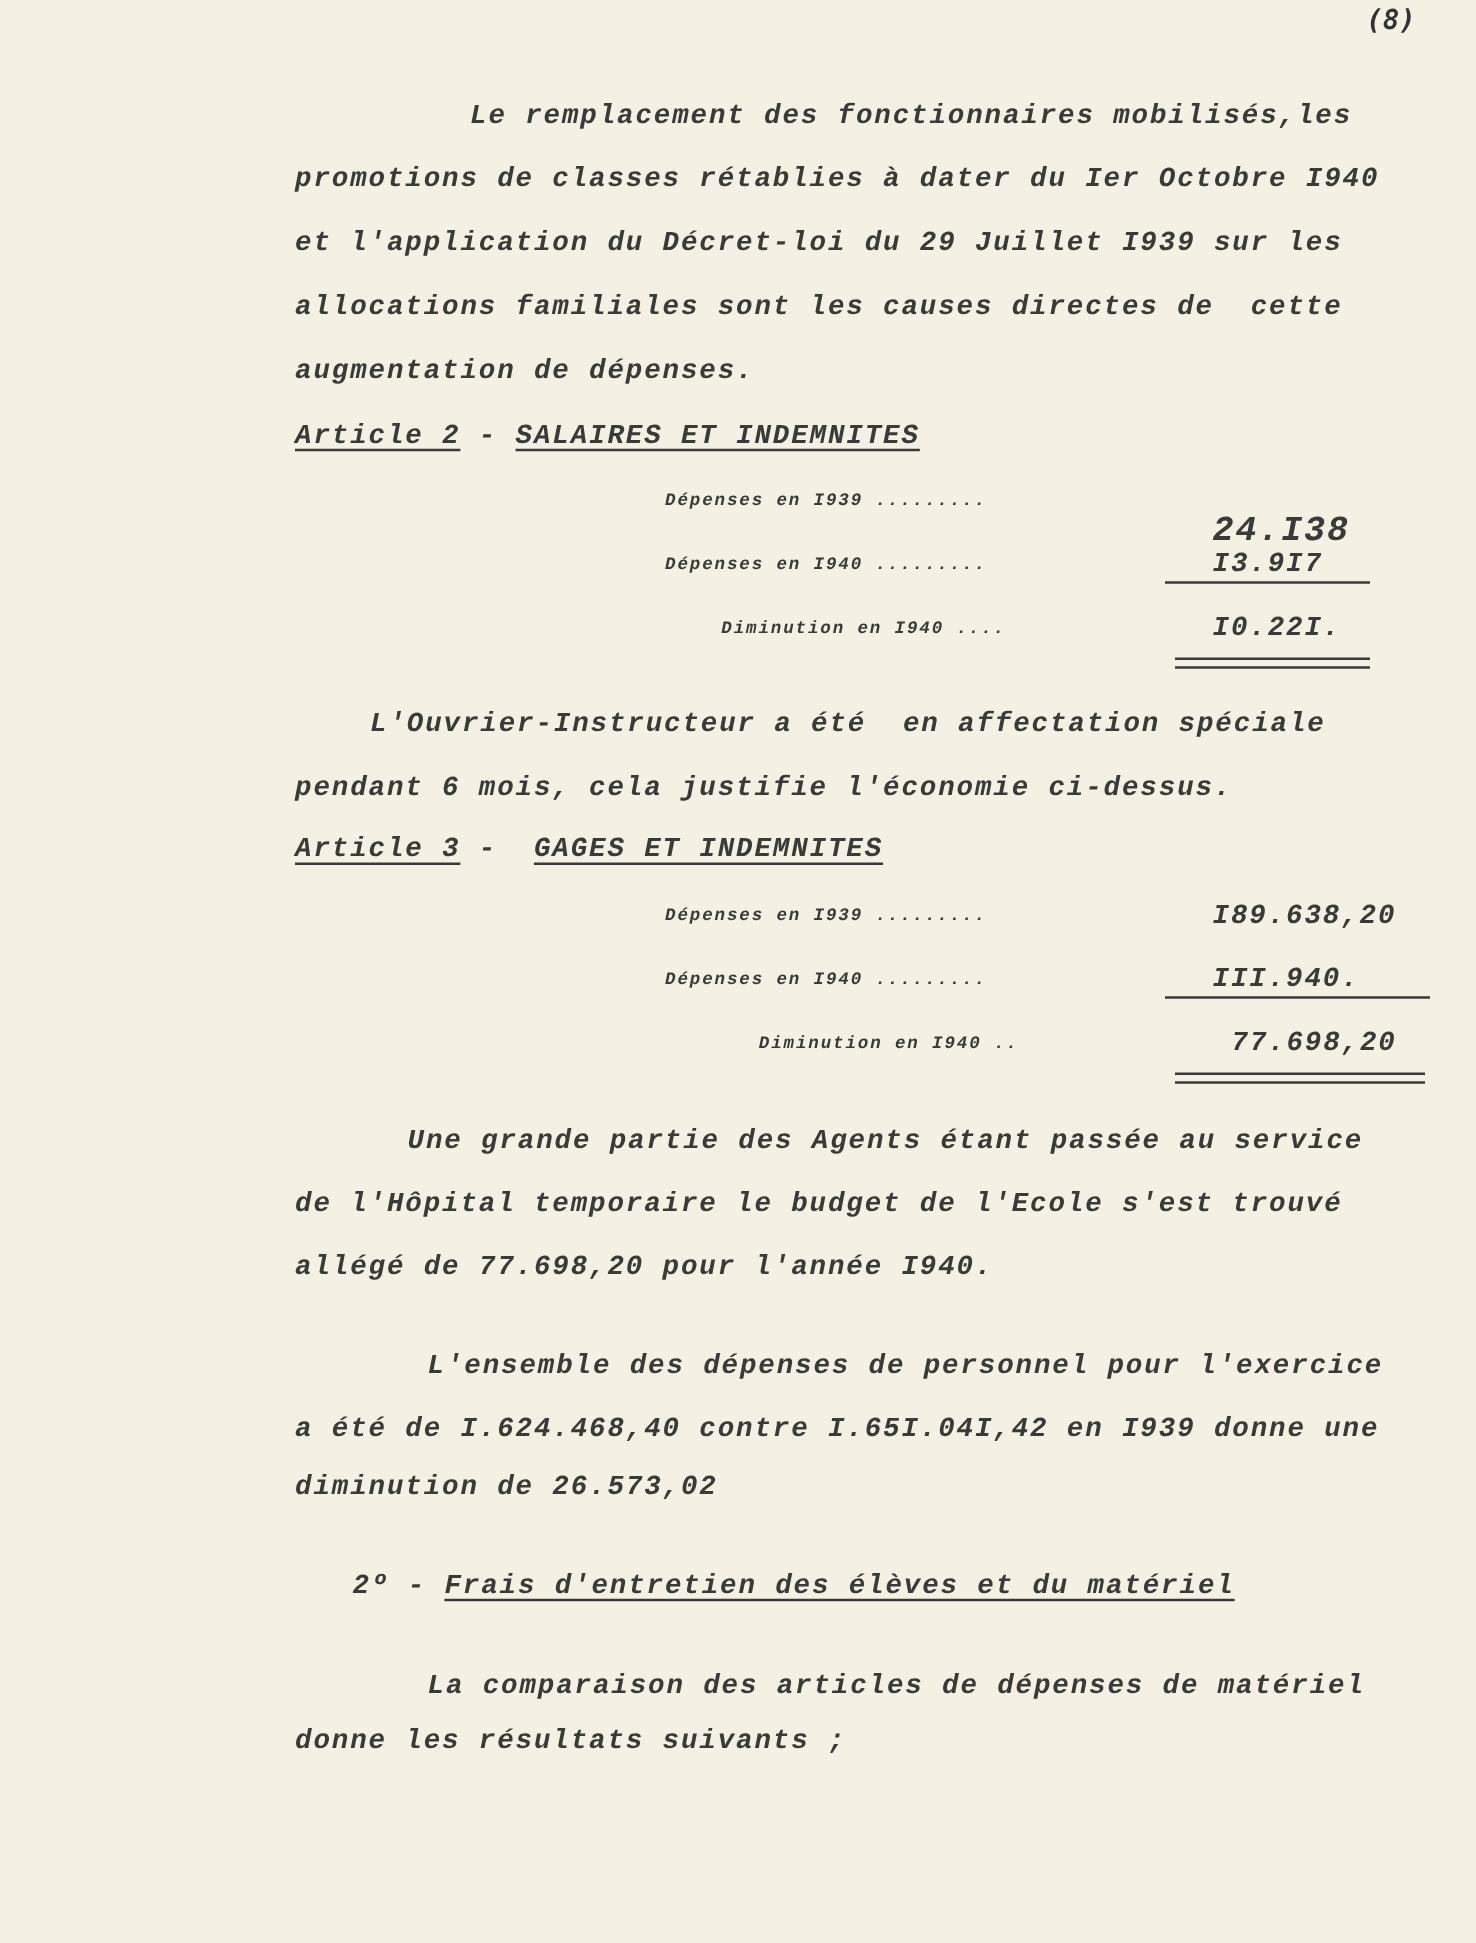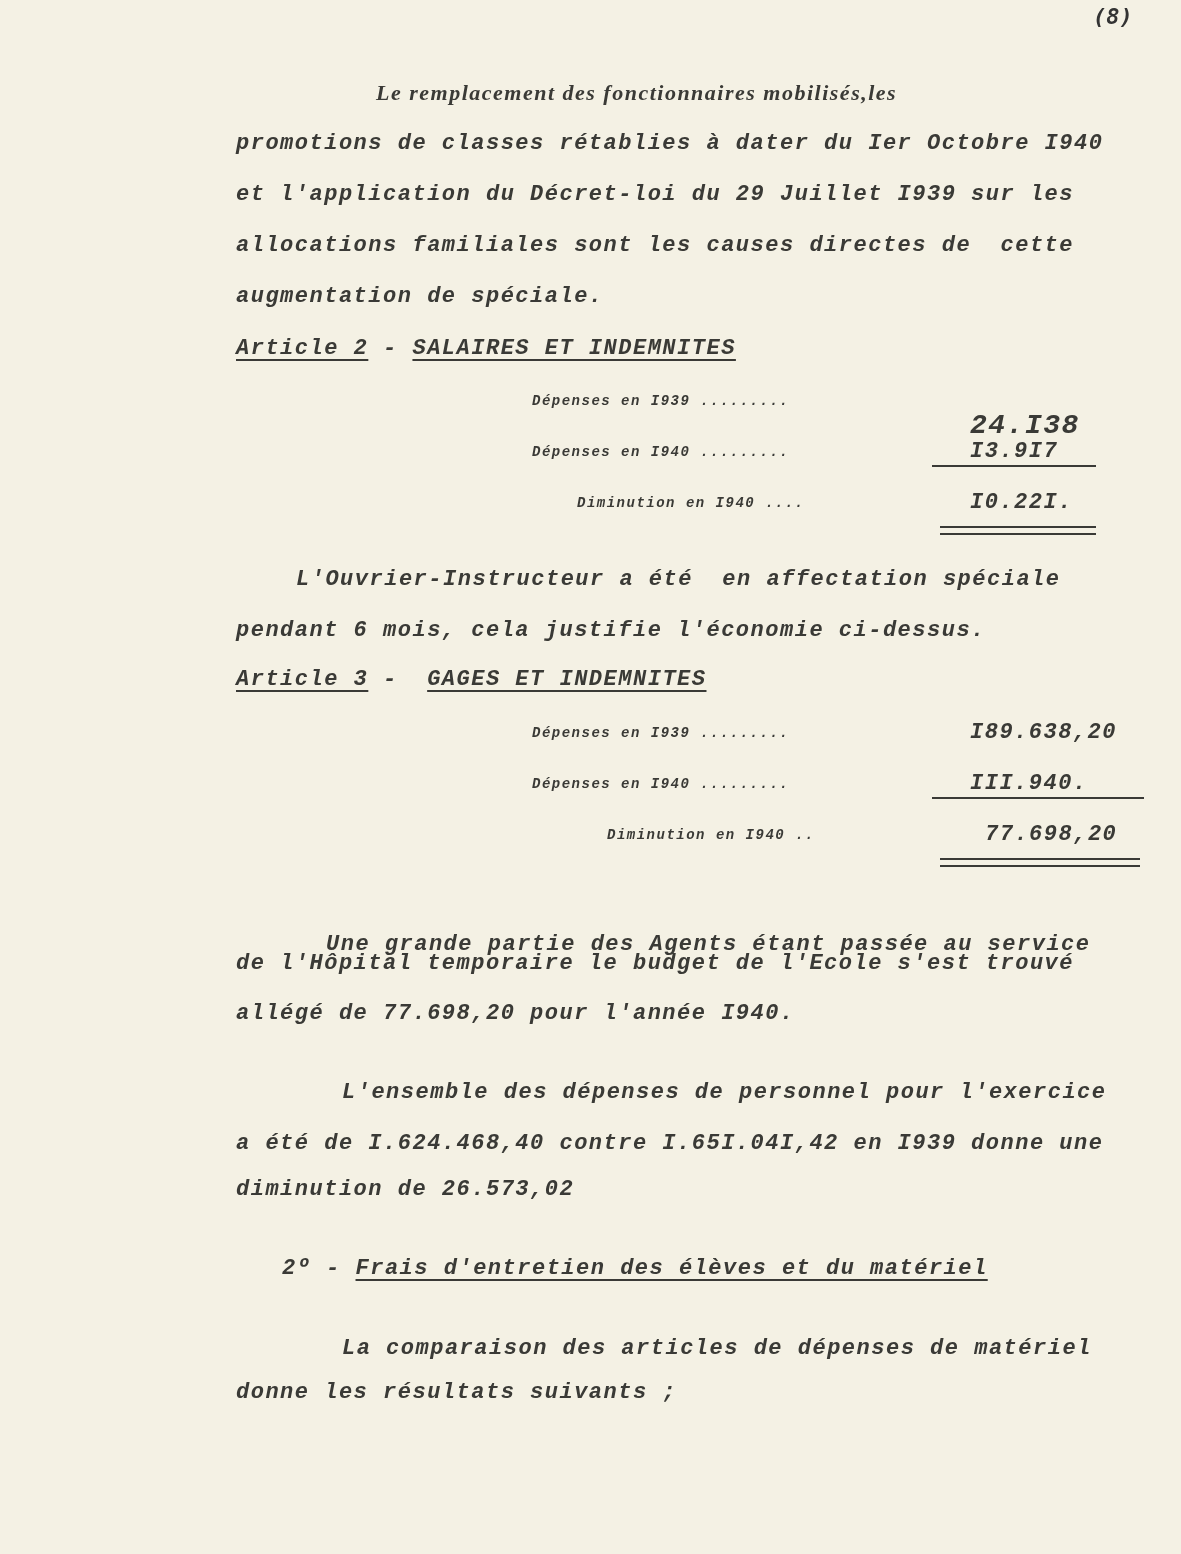"Le remplacement des fonctionnaires" div.line { font-family: Liberation Serif, serif -> none }
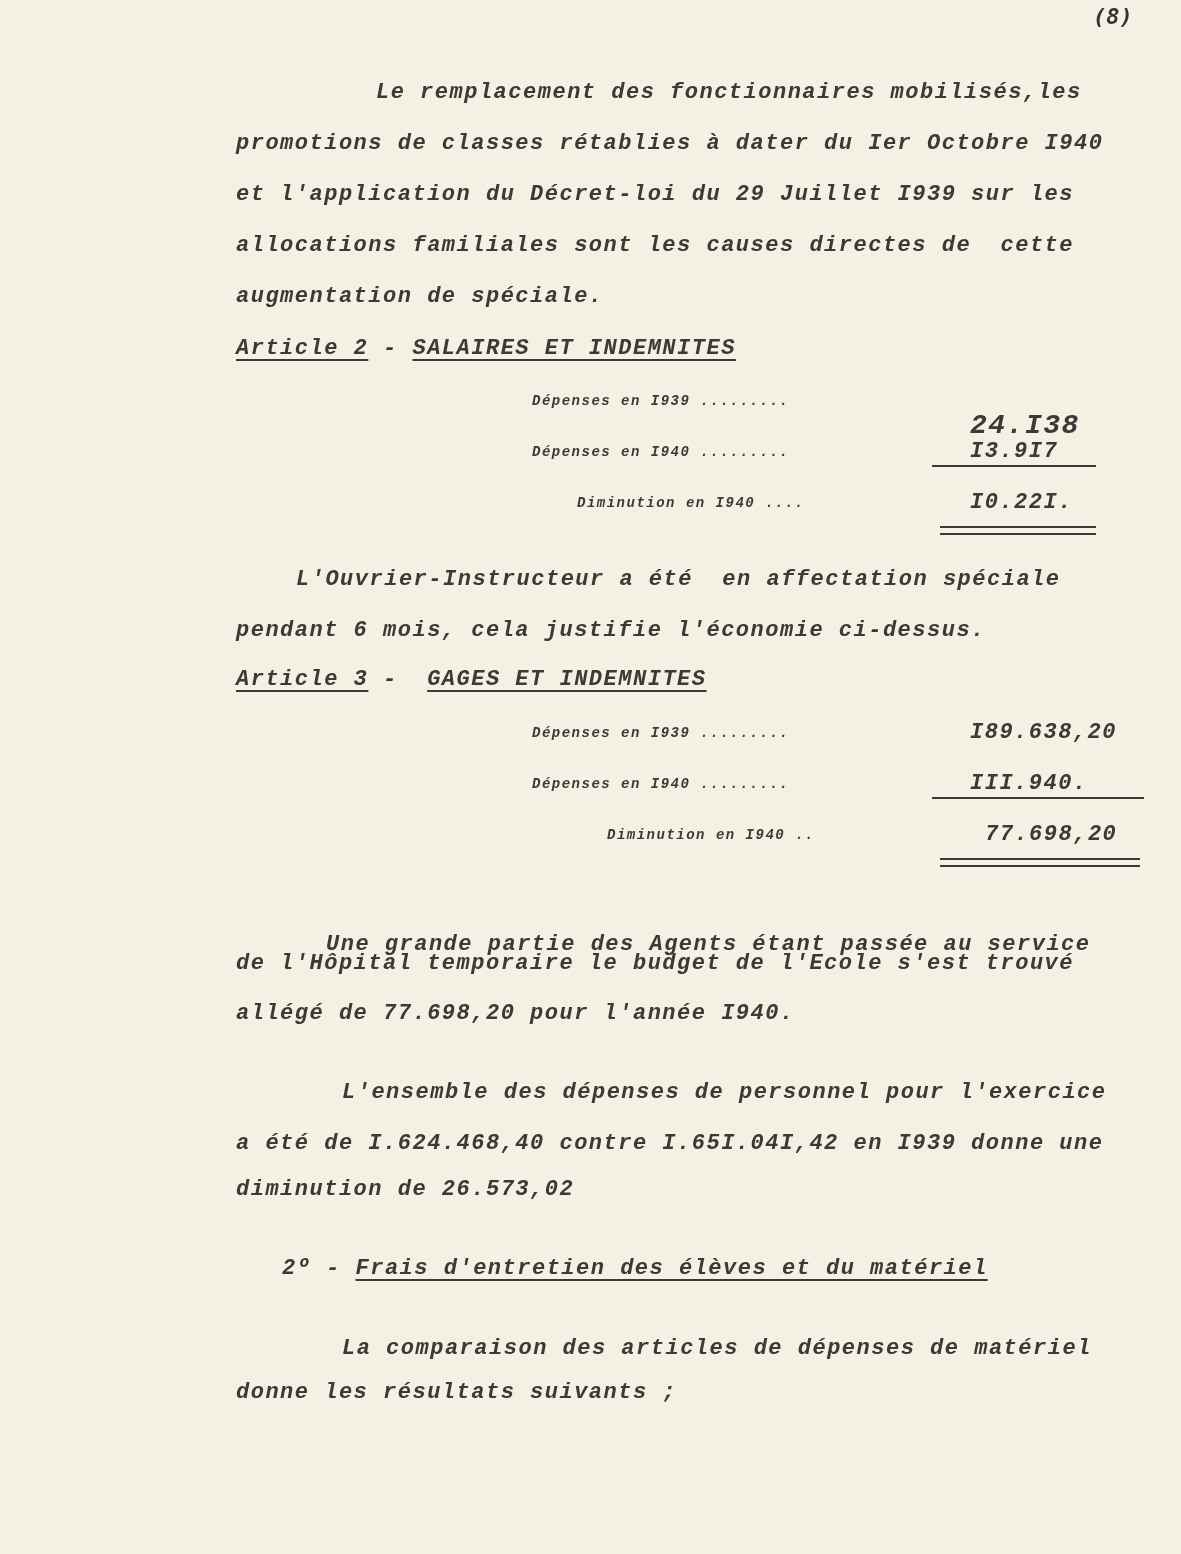"augmentation de spéciale." div.line { text: spéciale -> dépenses }
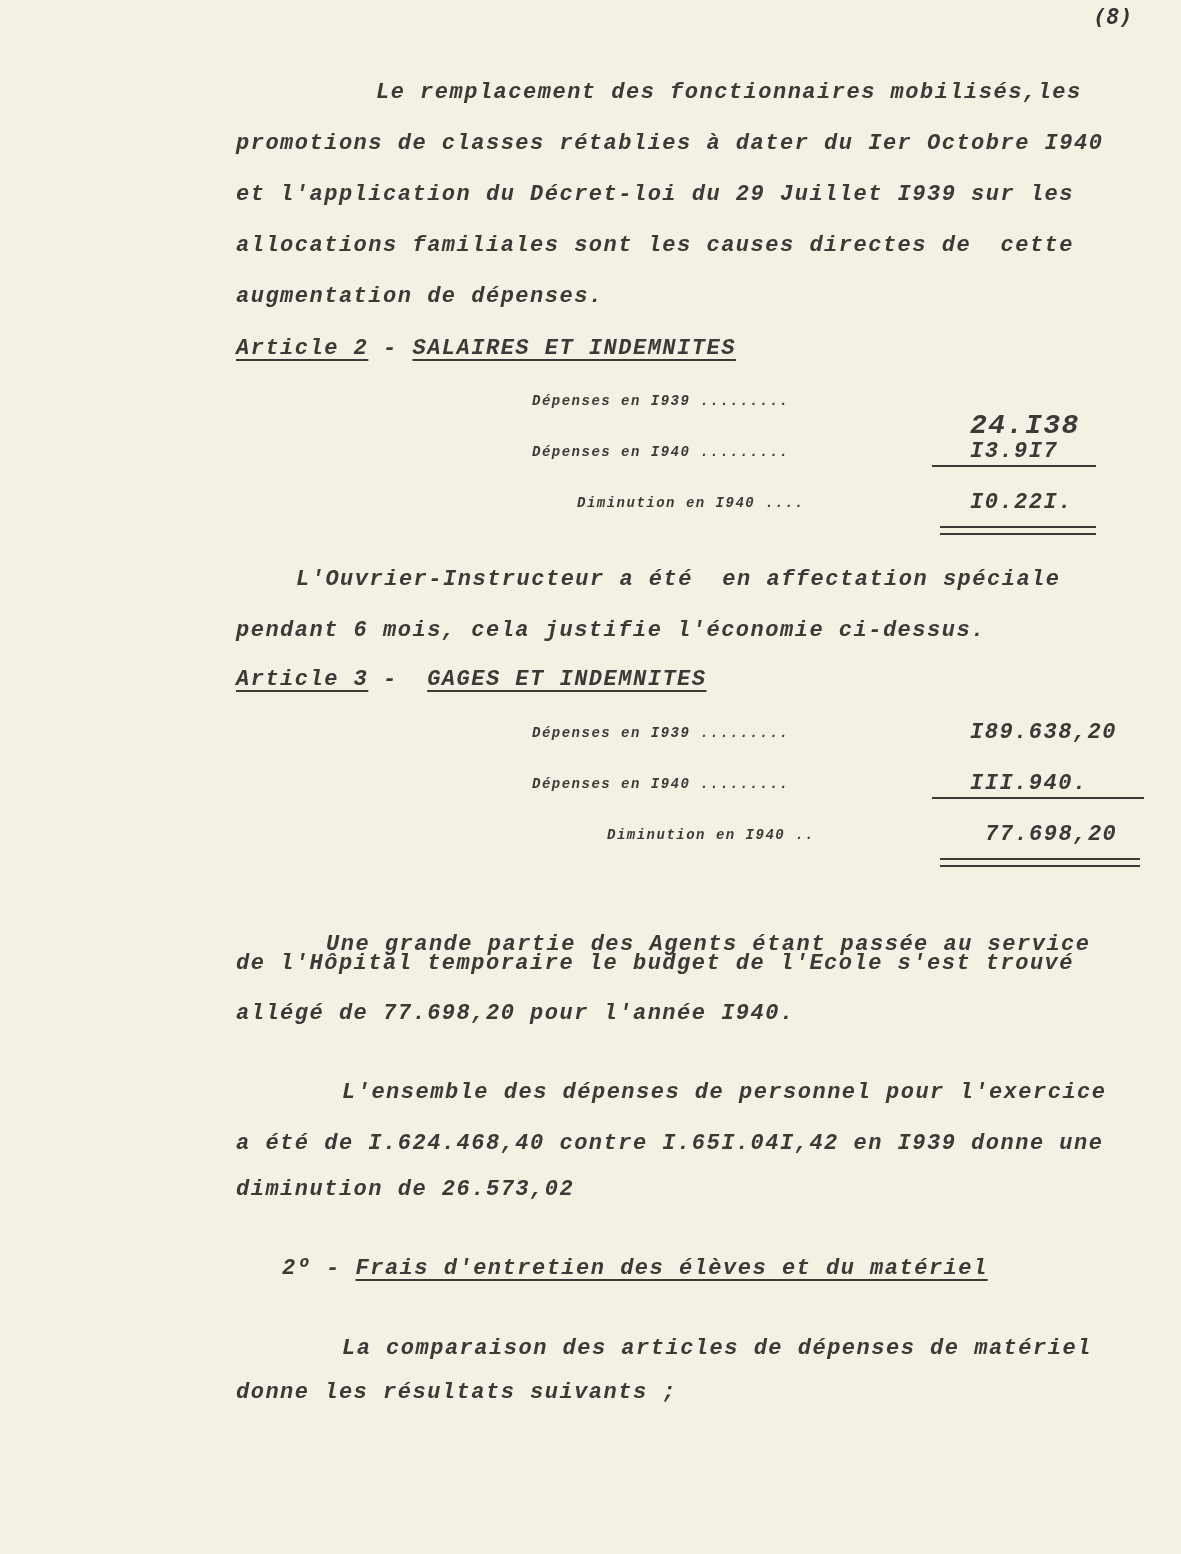"Une grande partie des Agents" div.line { margin-top: 32px -> none }
